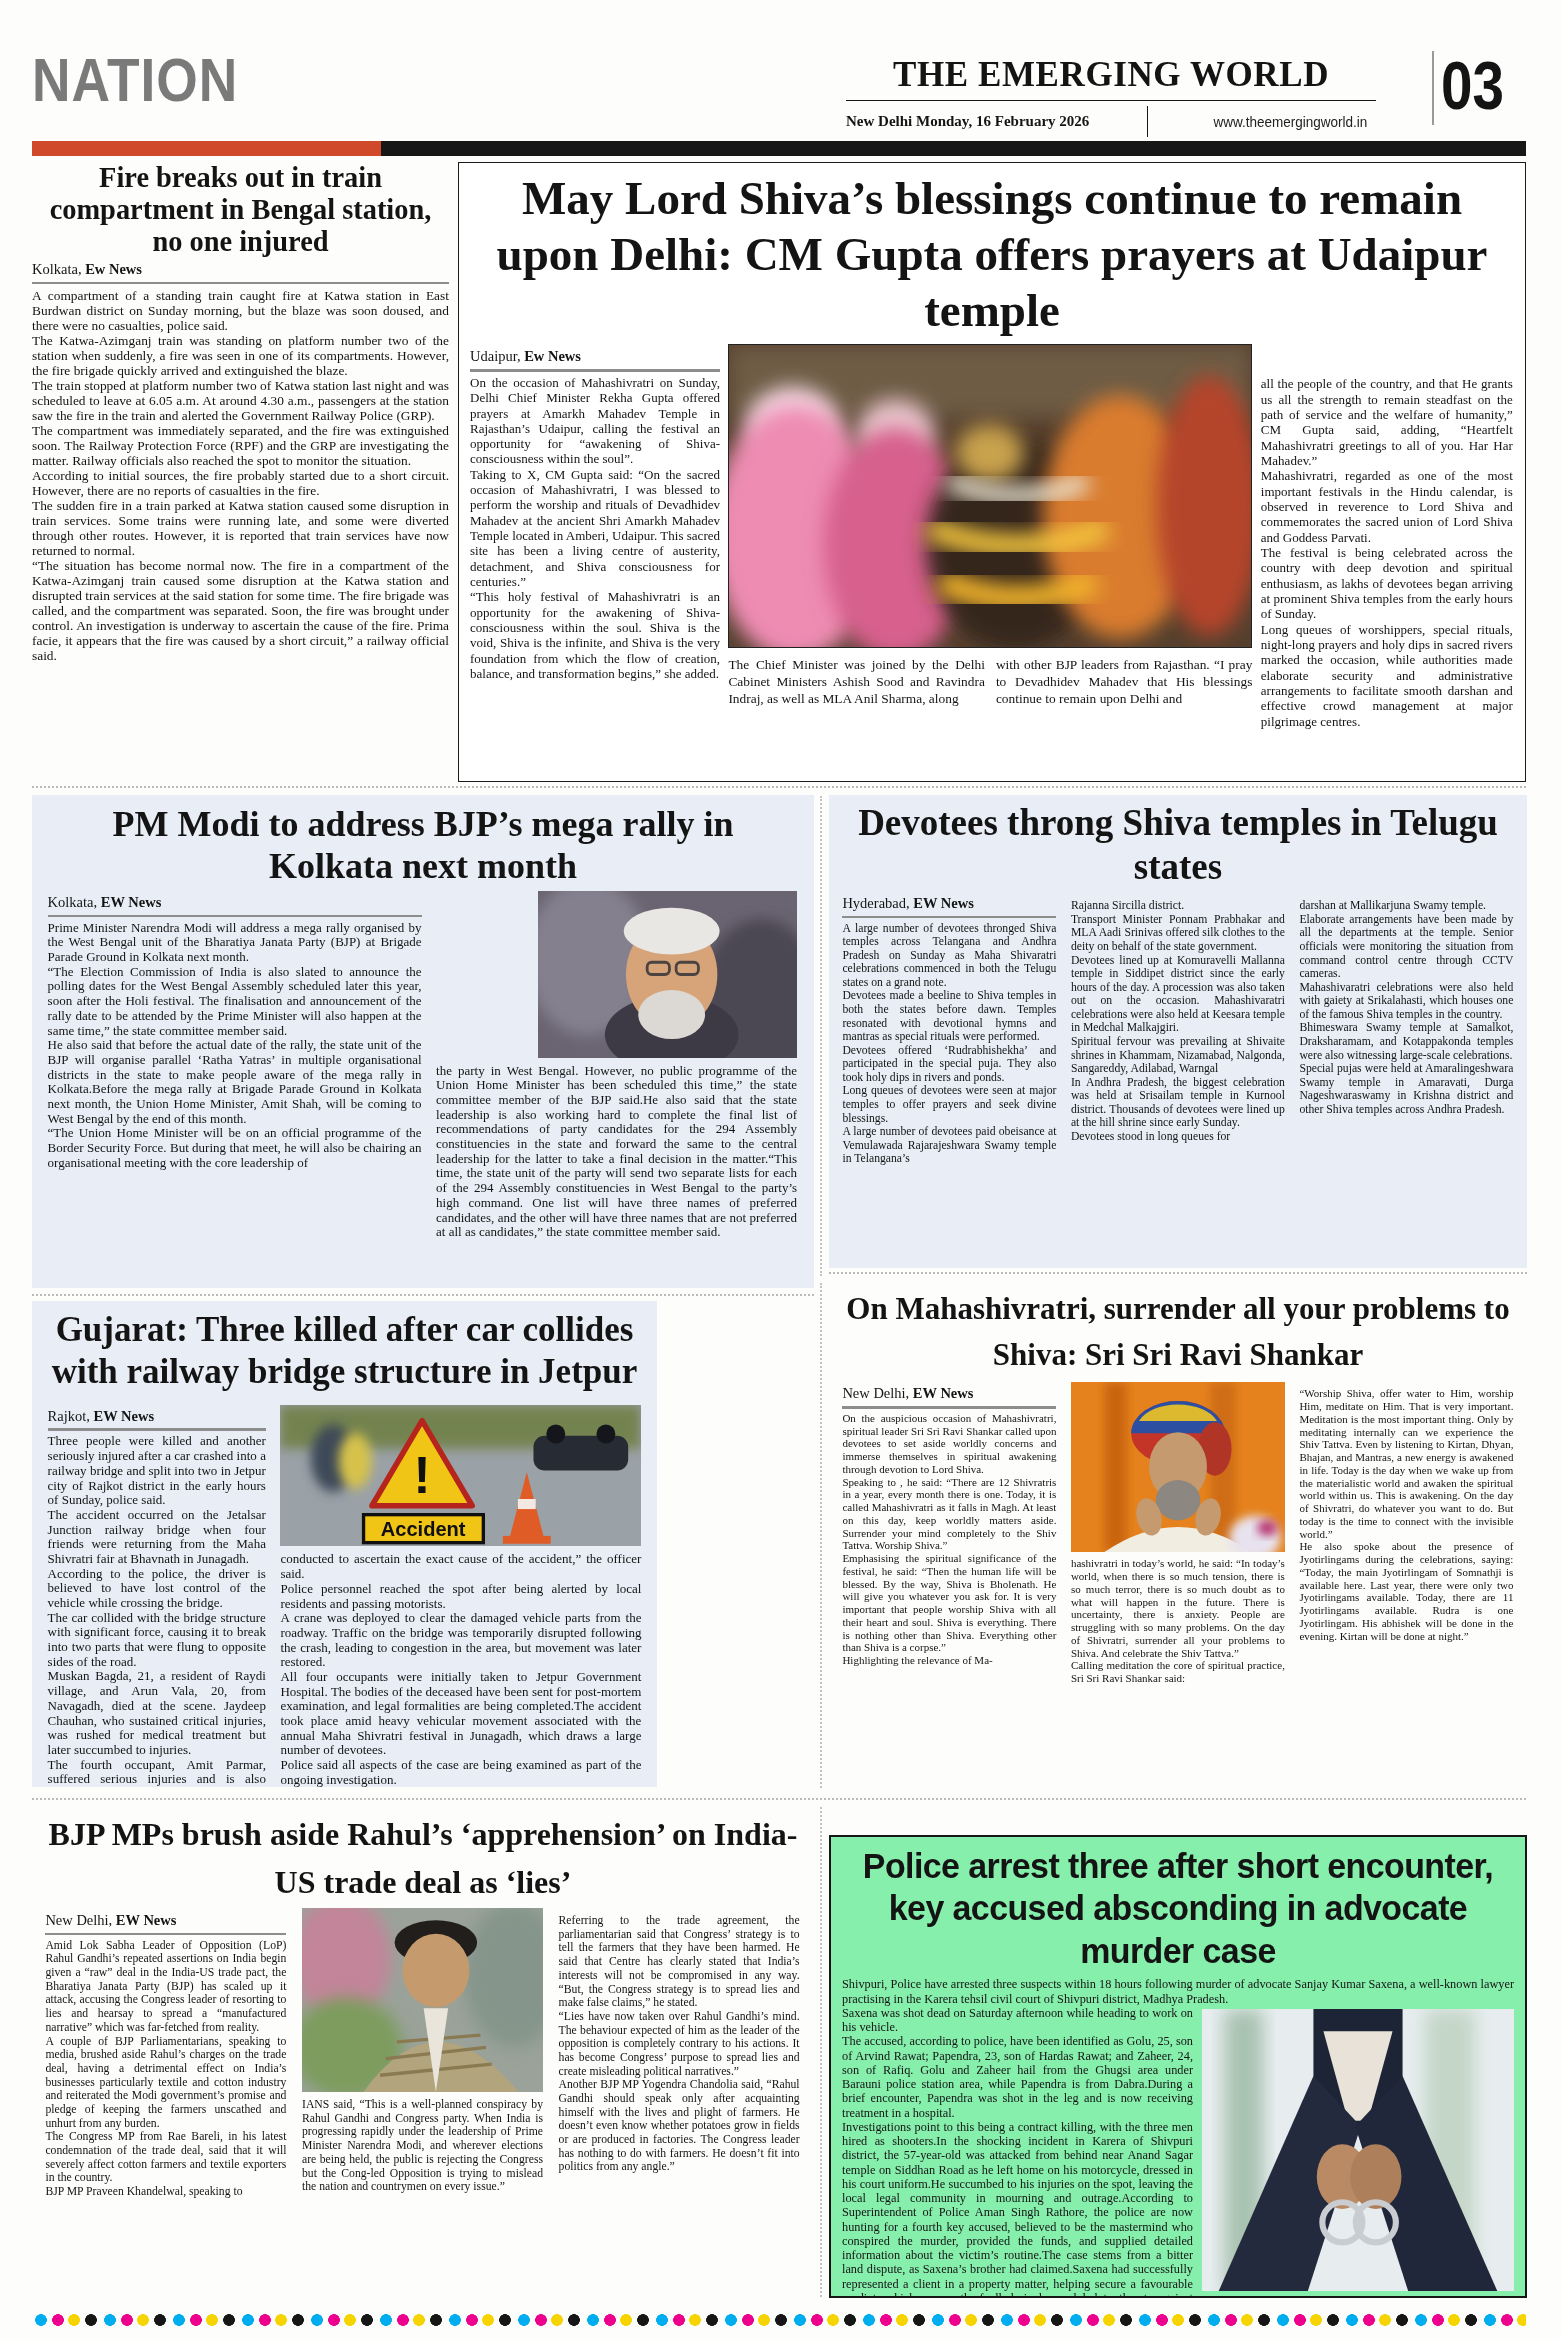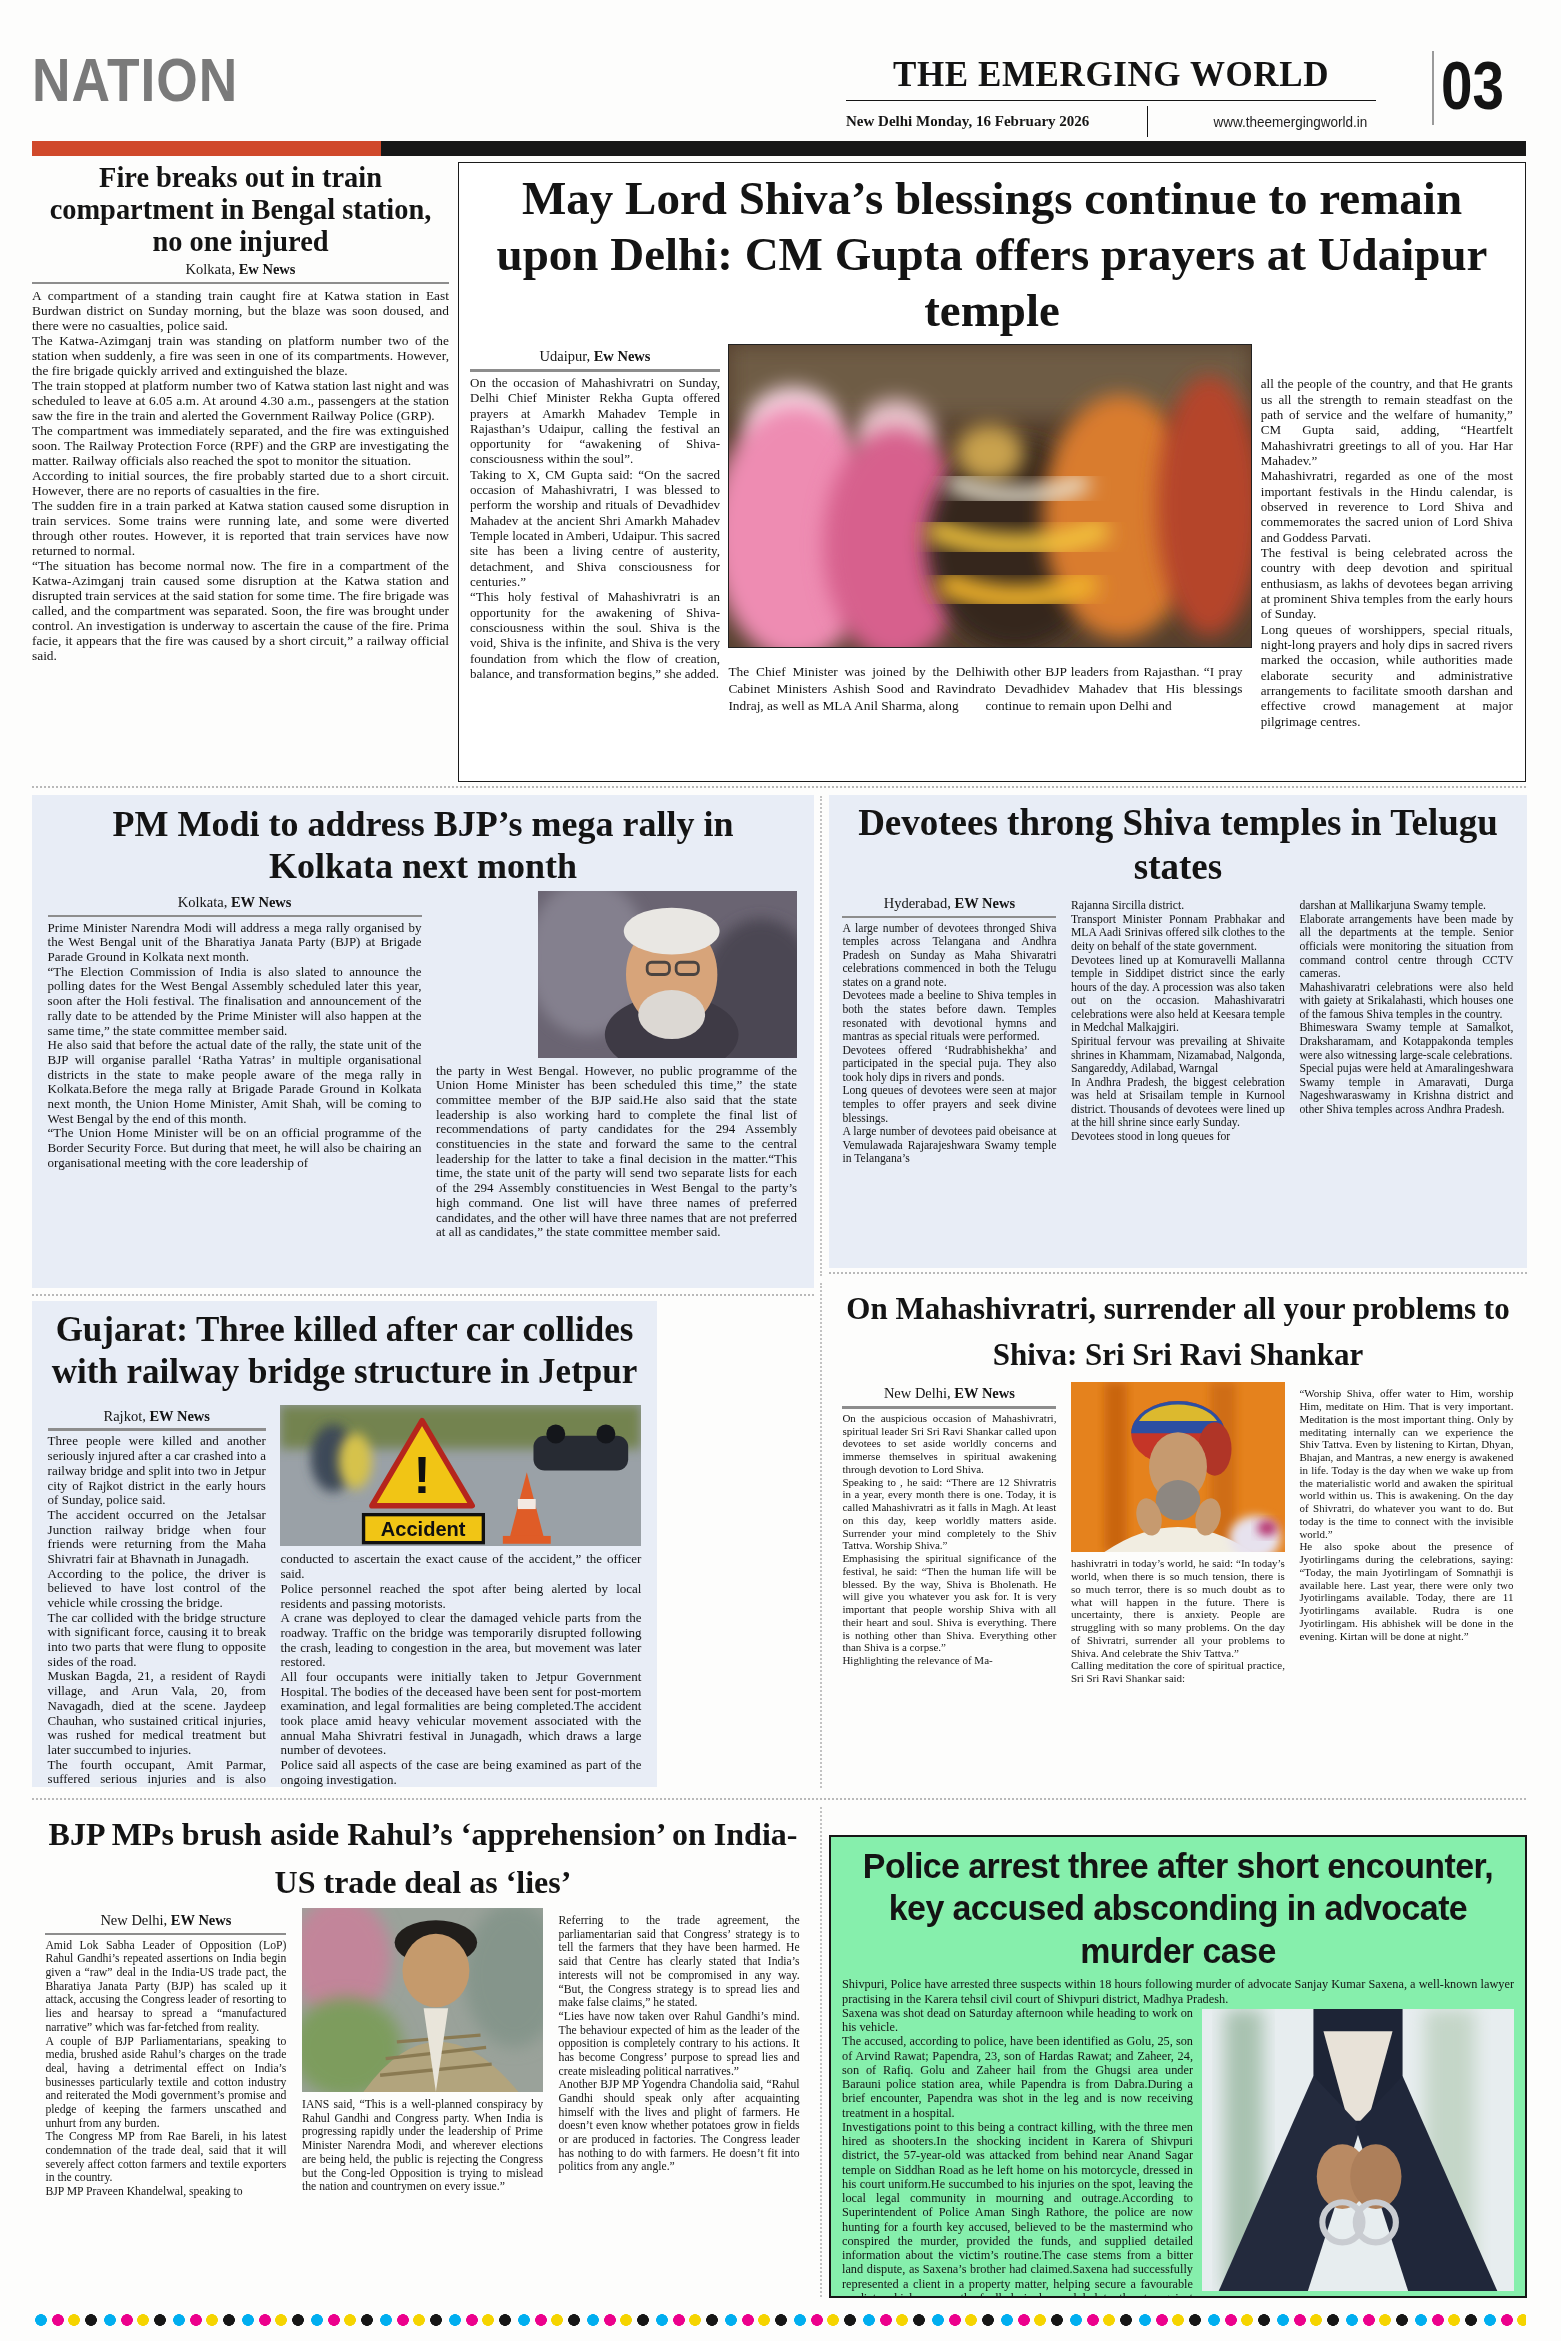"Kolkata, Ew News" .dateline { text-align: center -> left }
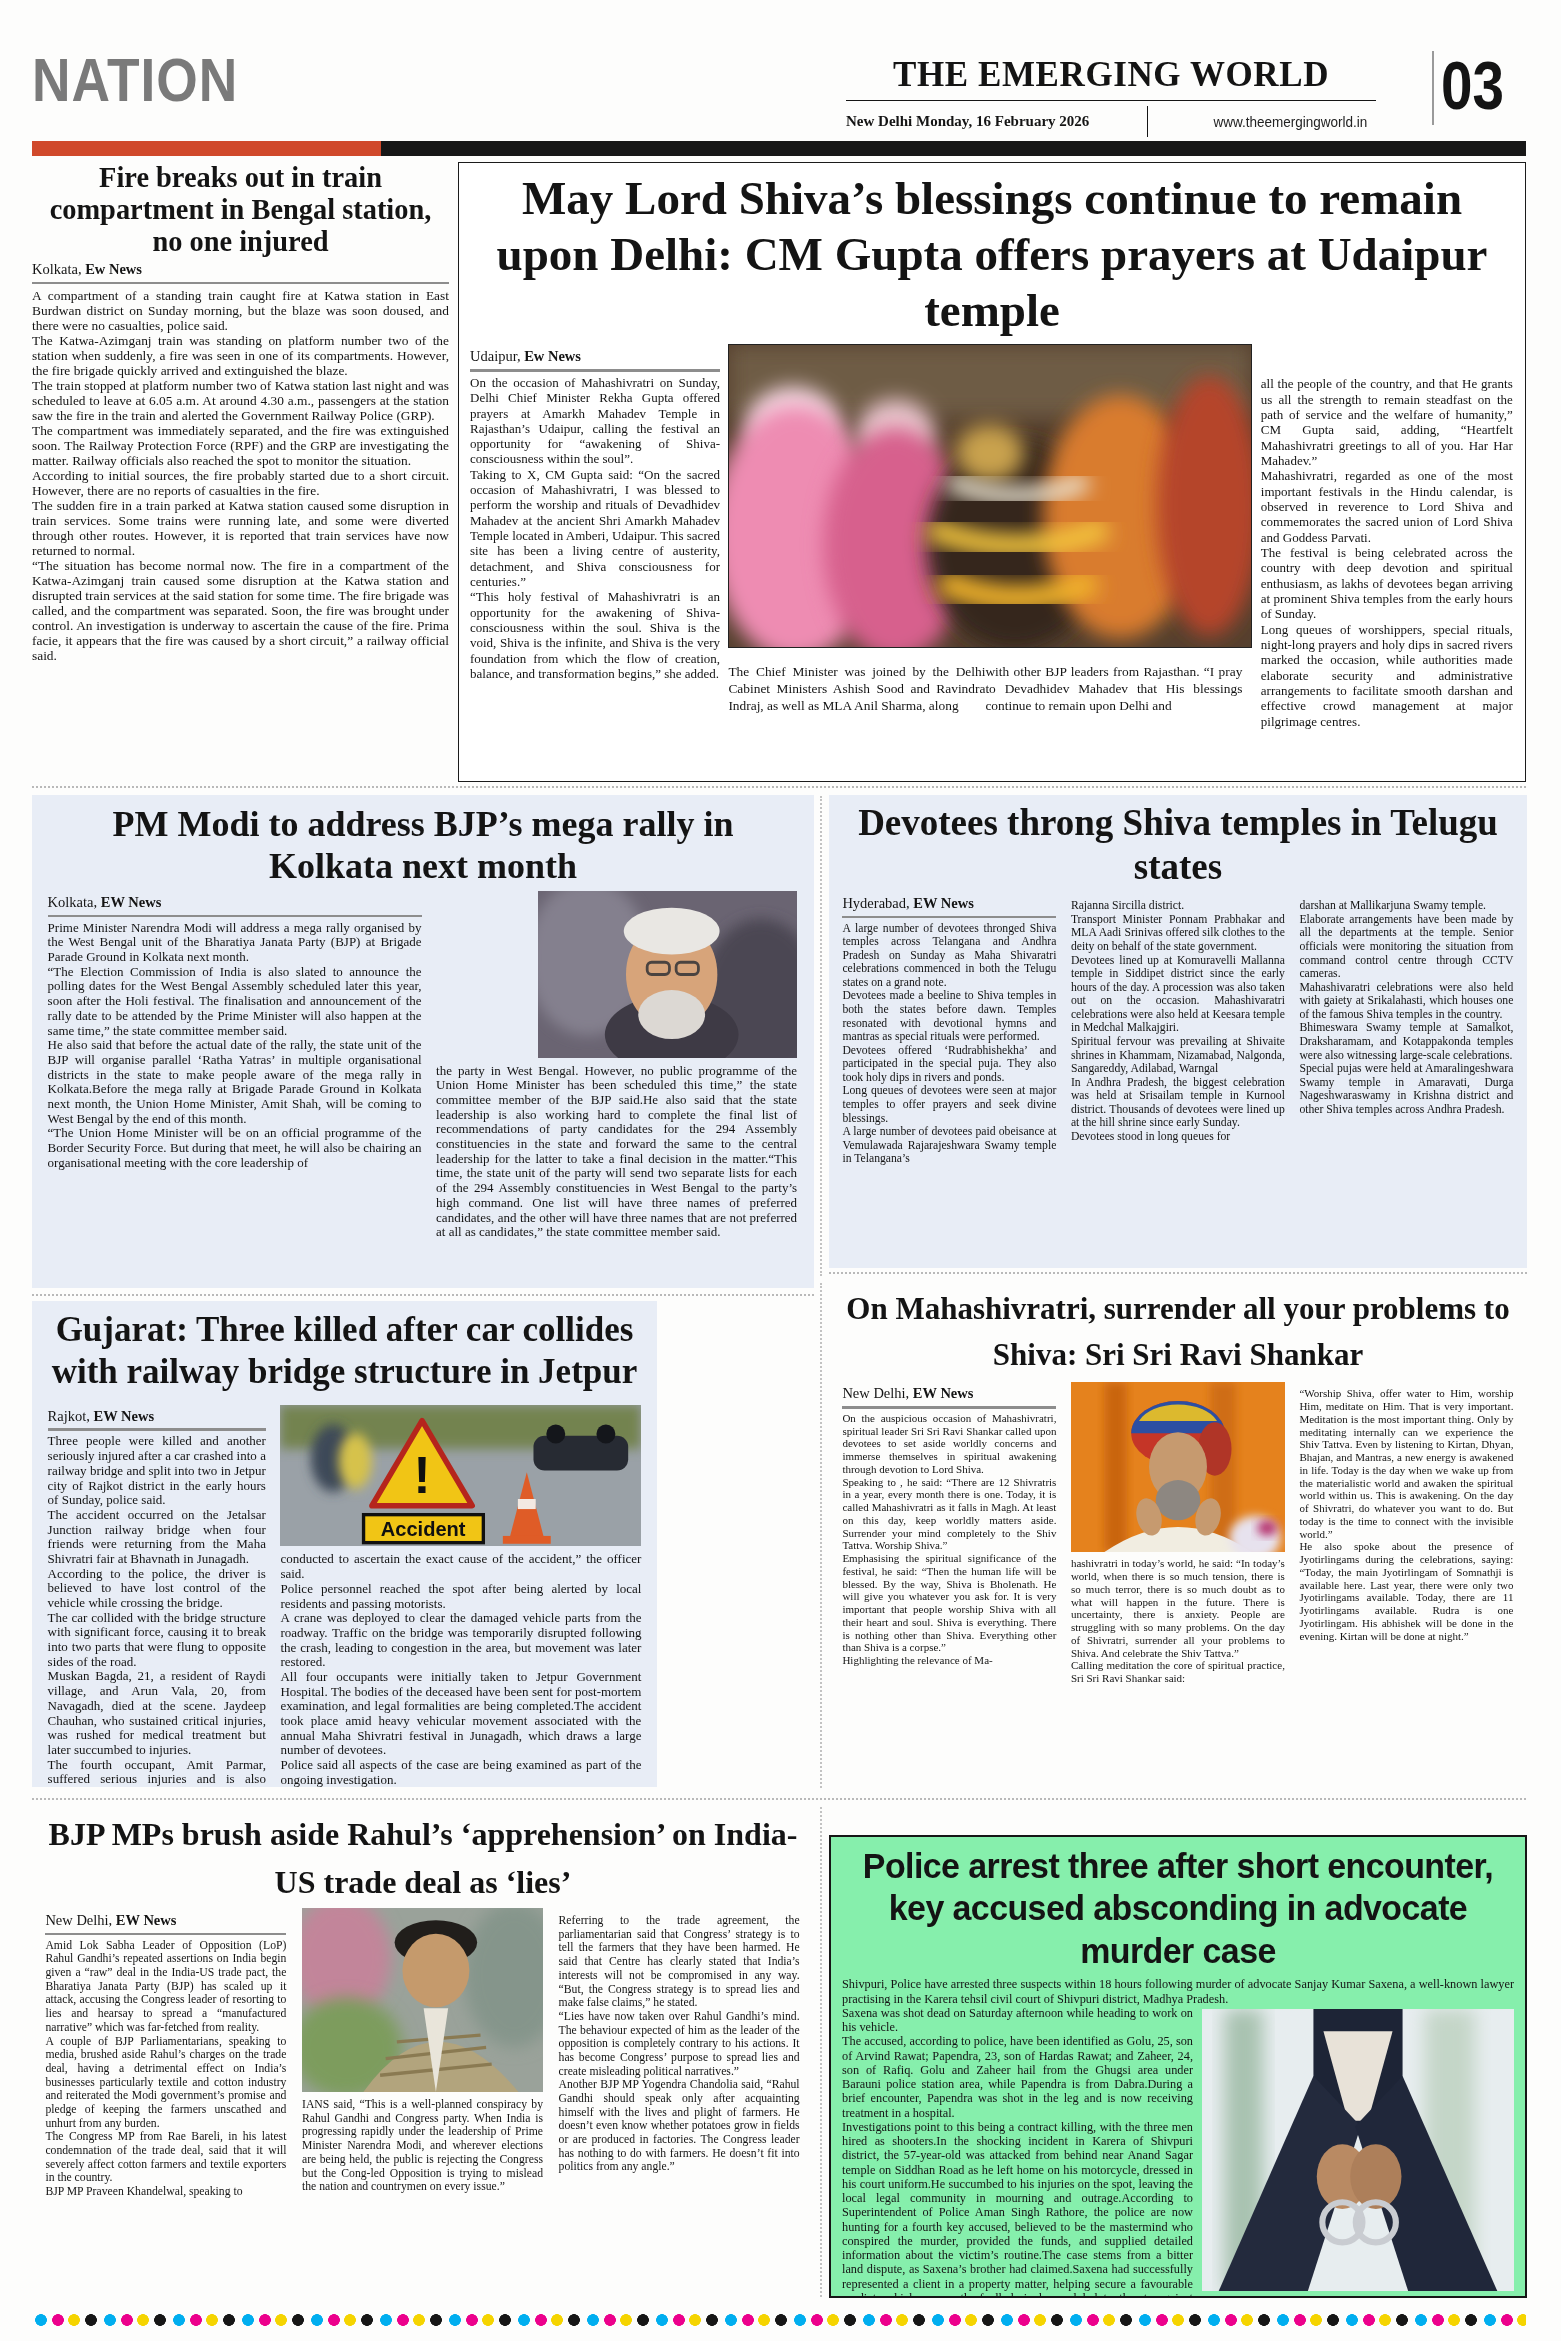"The Chief Minister was joined" .lead-caption { gap: none -> 11px; margin-top: 14px -> 7px }
